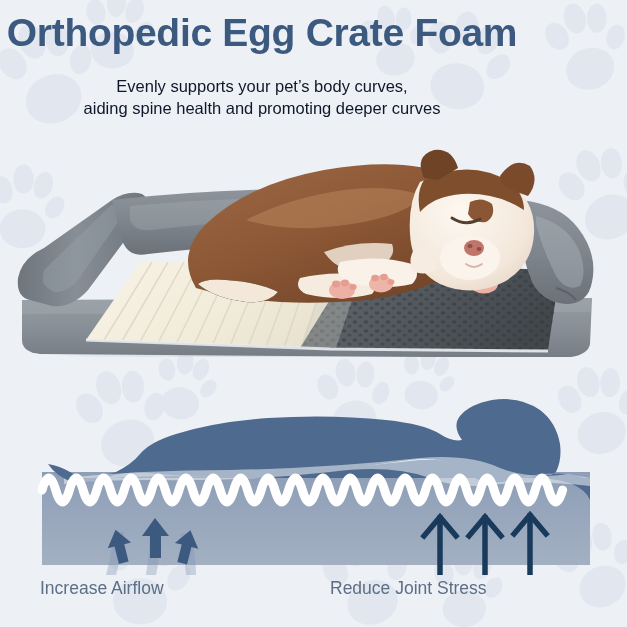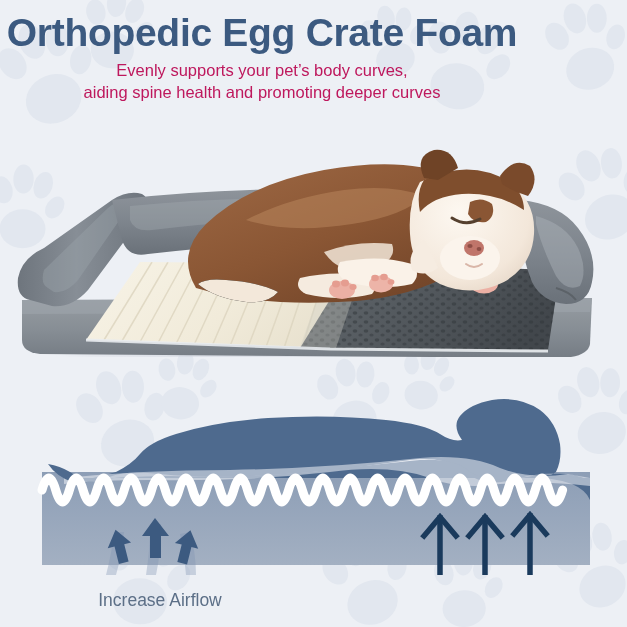"Evenly supports your pet’s body" .subtitle { color: #be185d -> #0f172a; margin: 0 -> 16px }
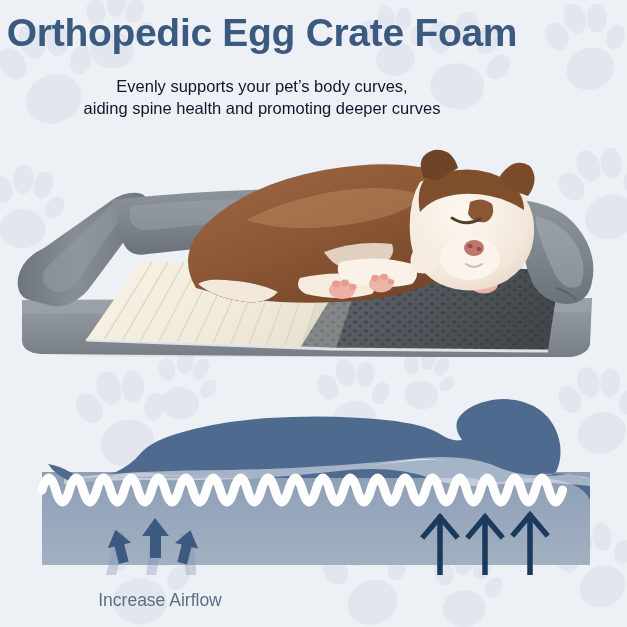"Increase Airflow" .cap { text-align: center -> none; top: 12px -> 0 }
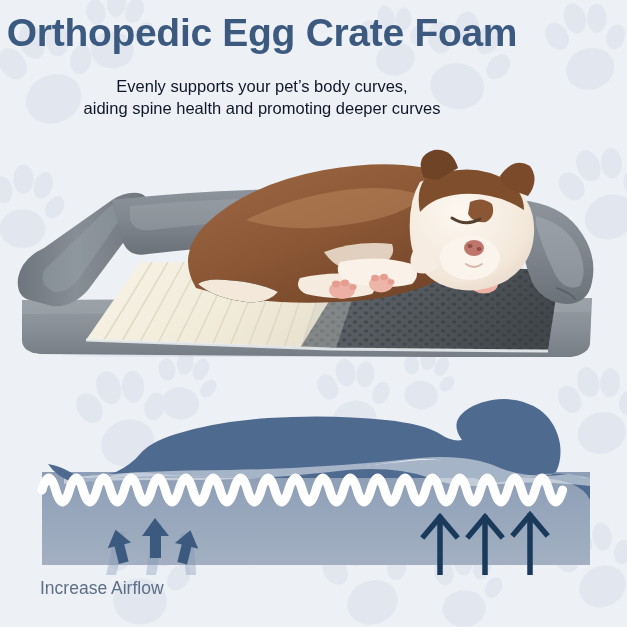"Reduce Joint Stress" div.cap { html: none -> <div>Reduce Joint Stress</div> }
